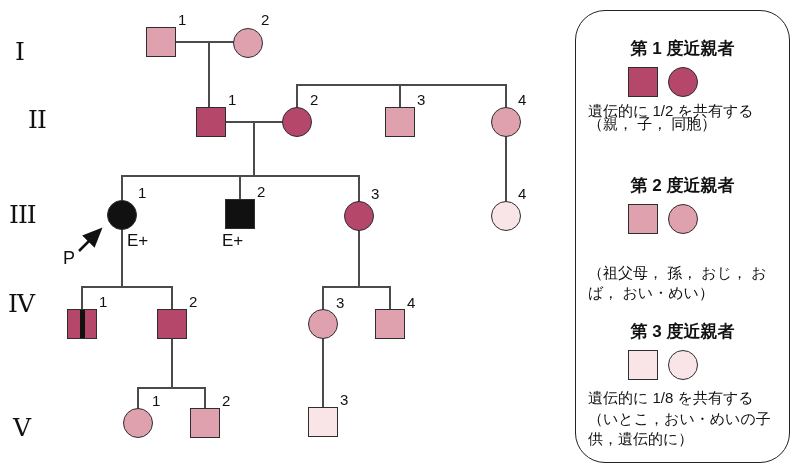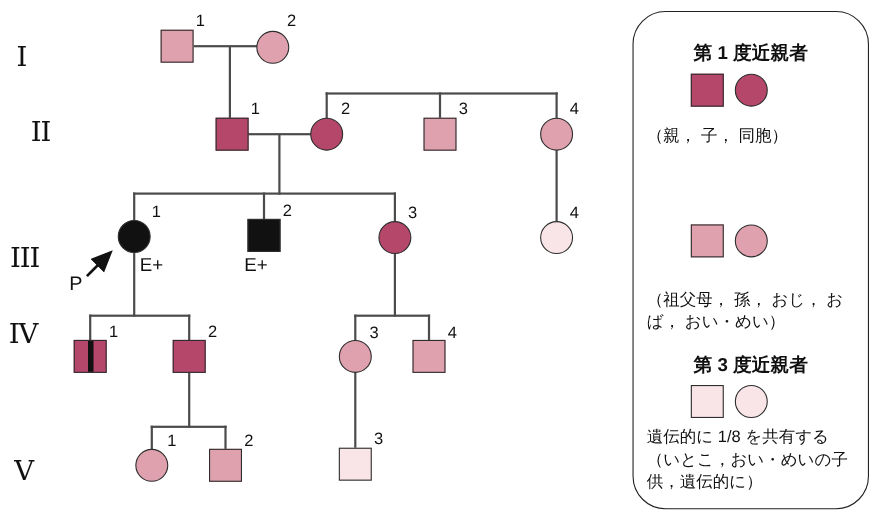"遺伝的に 1/2 を共有する" div.ltext { html: none -> <div>遺伝的に 1/2 を共有する</div> }
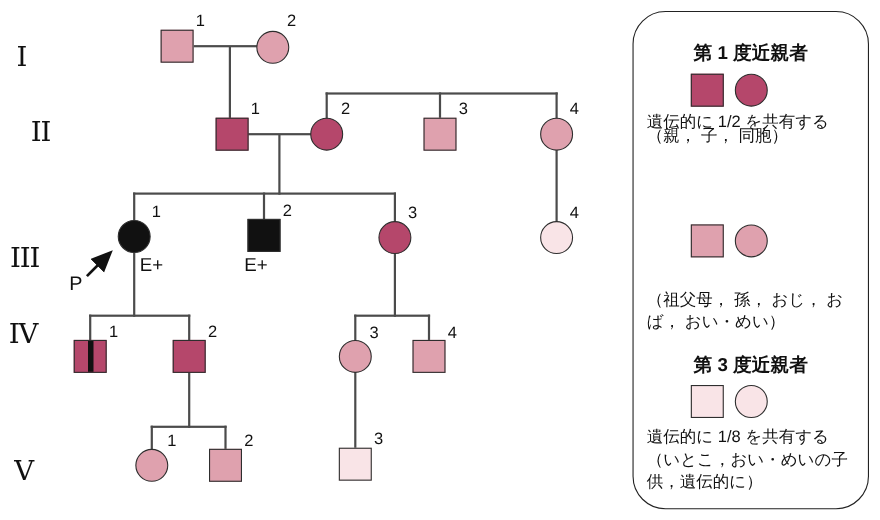"第 2 度近親者" div.ltitle { html: none -> <div>第 2 度近親者</div> }
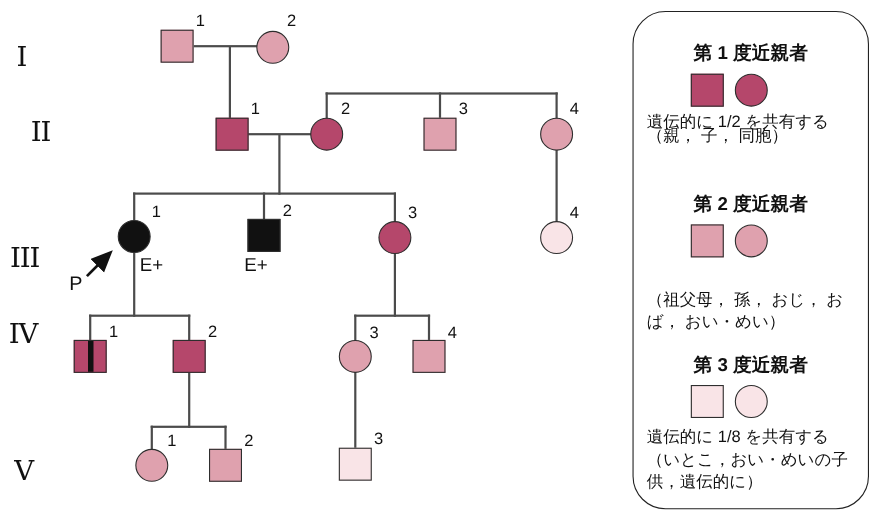"III" div.gen { top: 220px -> 200px }
